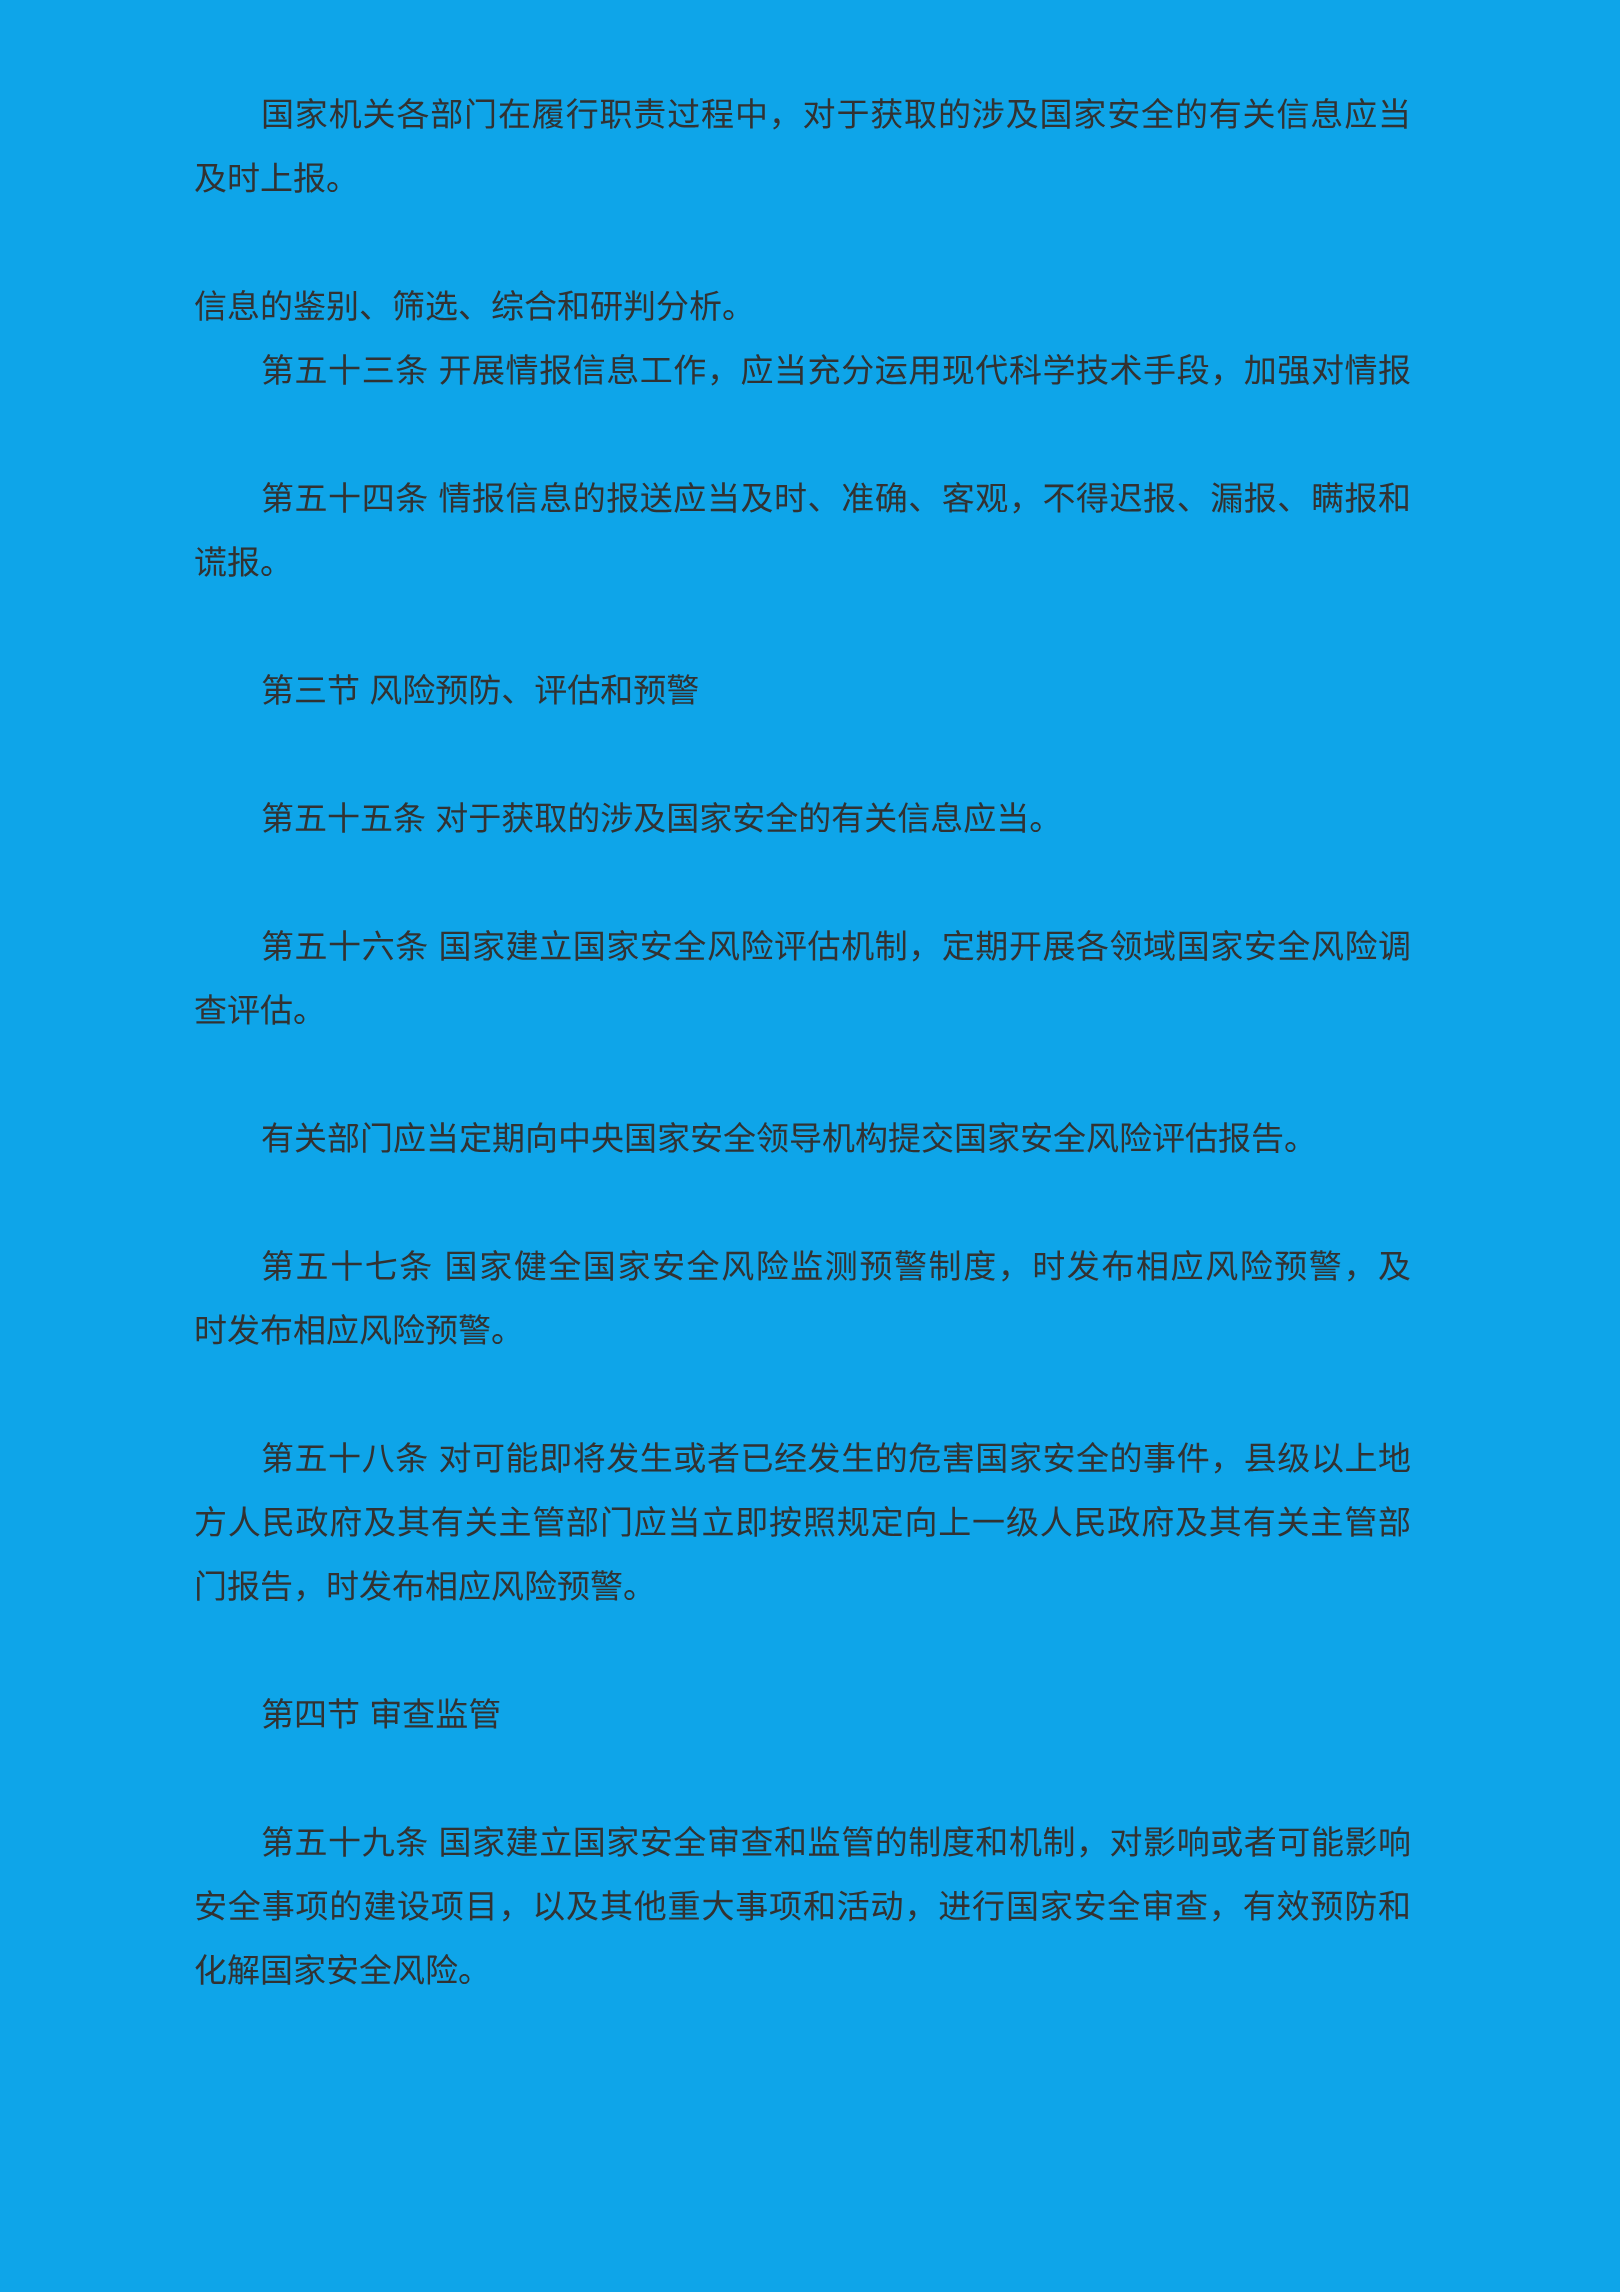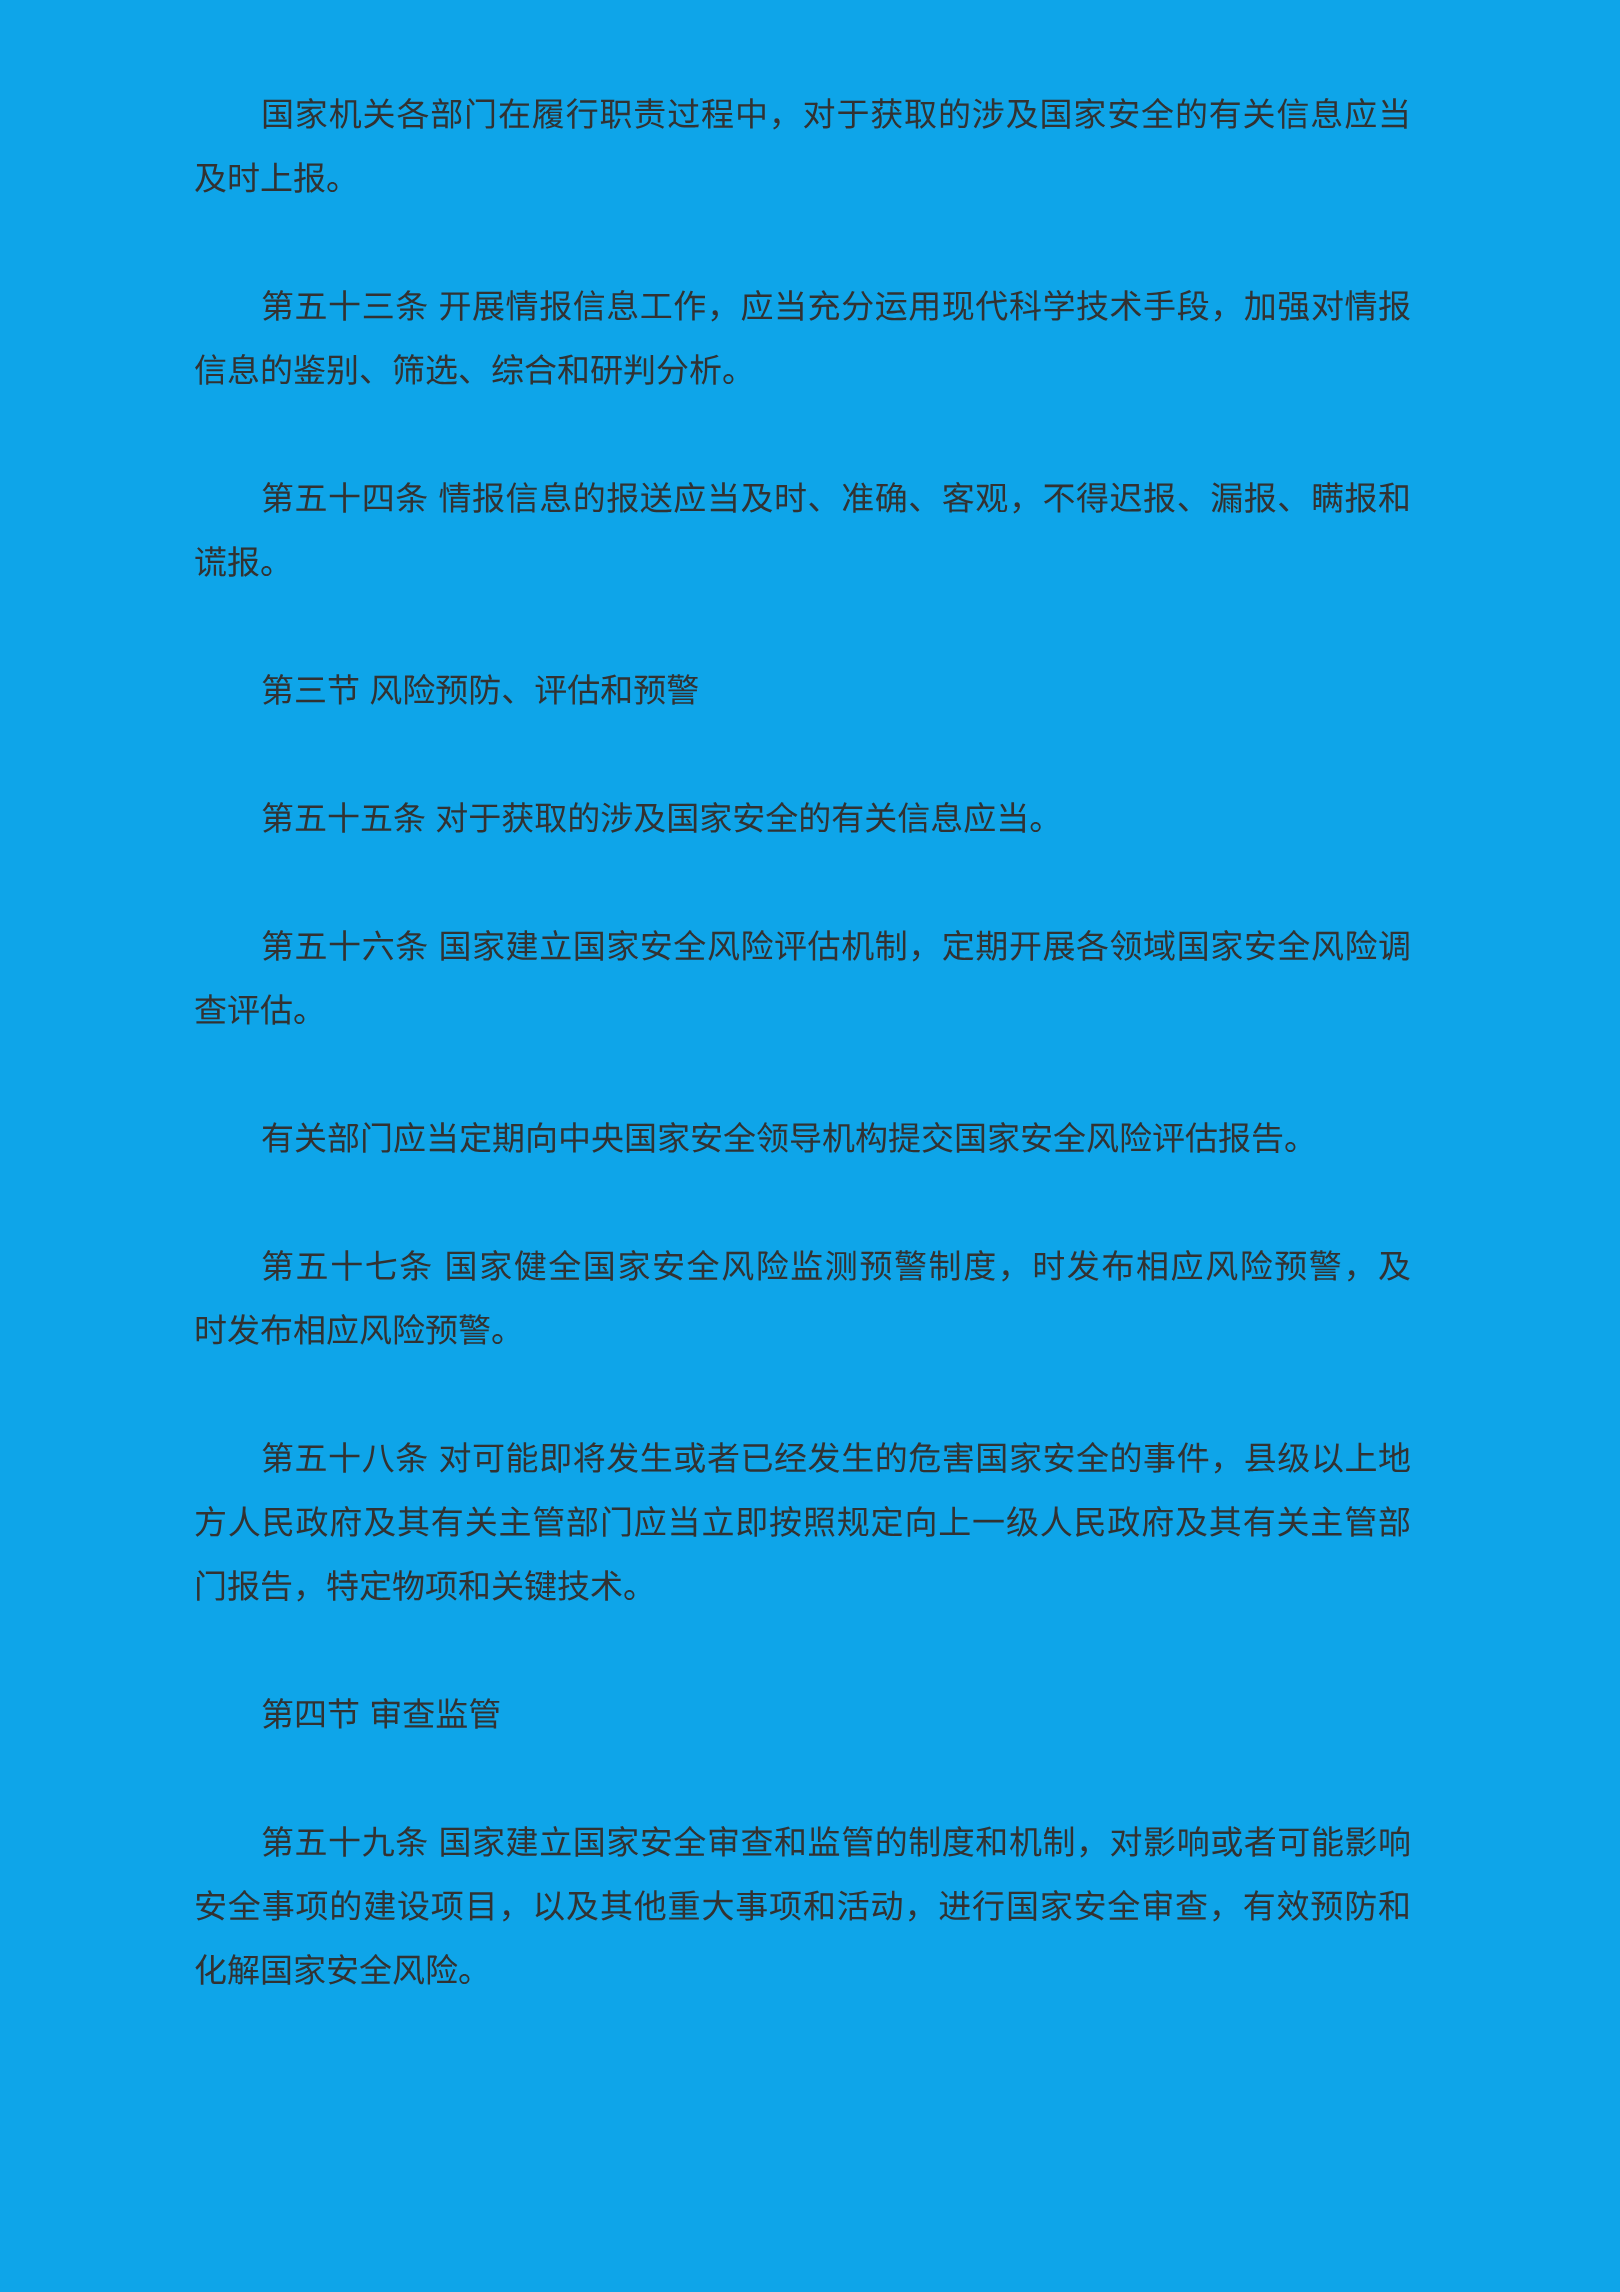"第五十三条 开展情报信息工作，应当充分运用现代科学技术手段，加强对情报" div.line { order: before "信息的鉴别、筛选、综合和研判分析。" -> after "信息的鉴别、筛选、综合和研判分析。" }
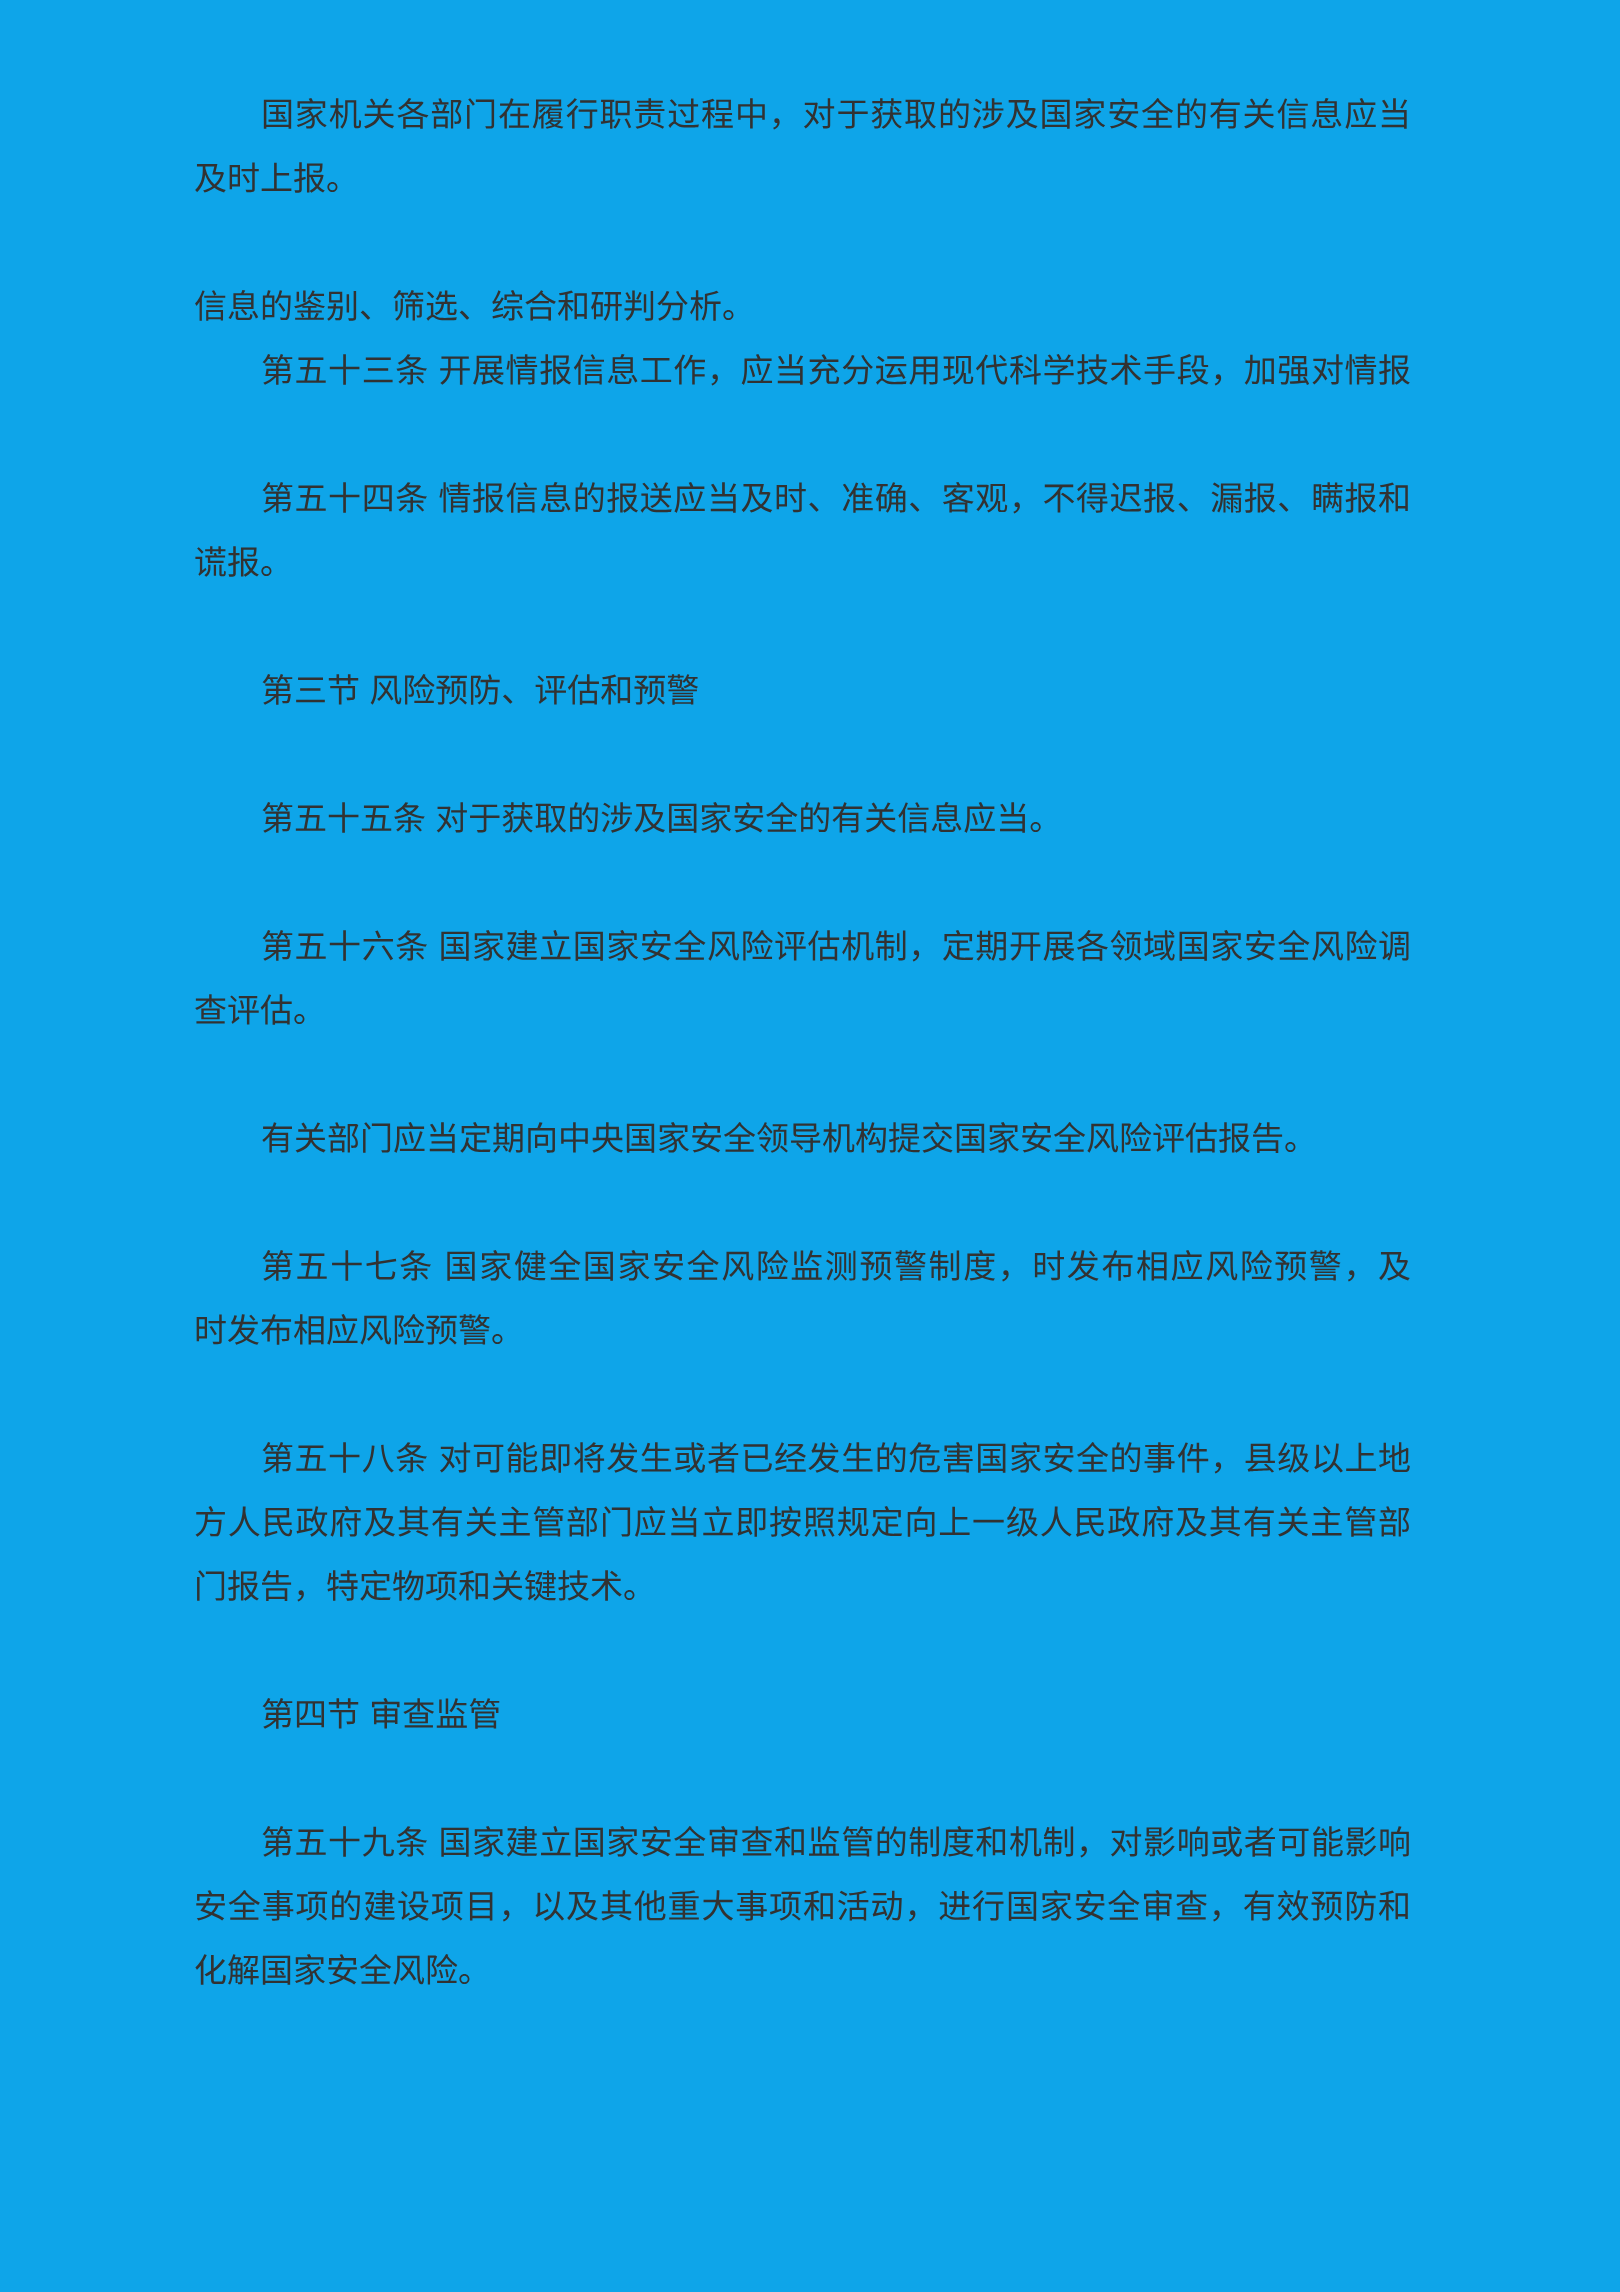"门报告，特定物项和关键技术。" div.line { text: 特定物项和关键技术 -> 时发布相应风险预警 }
